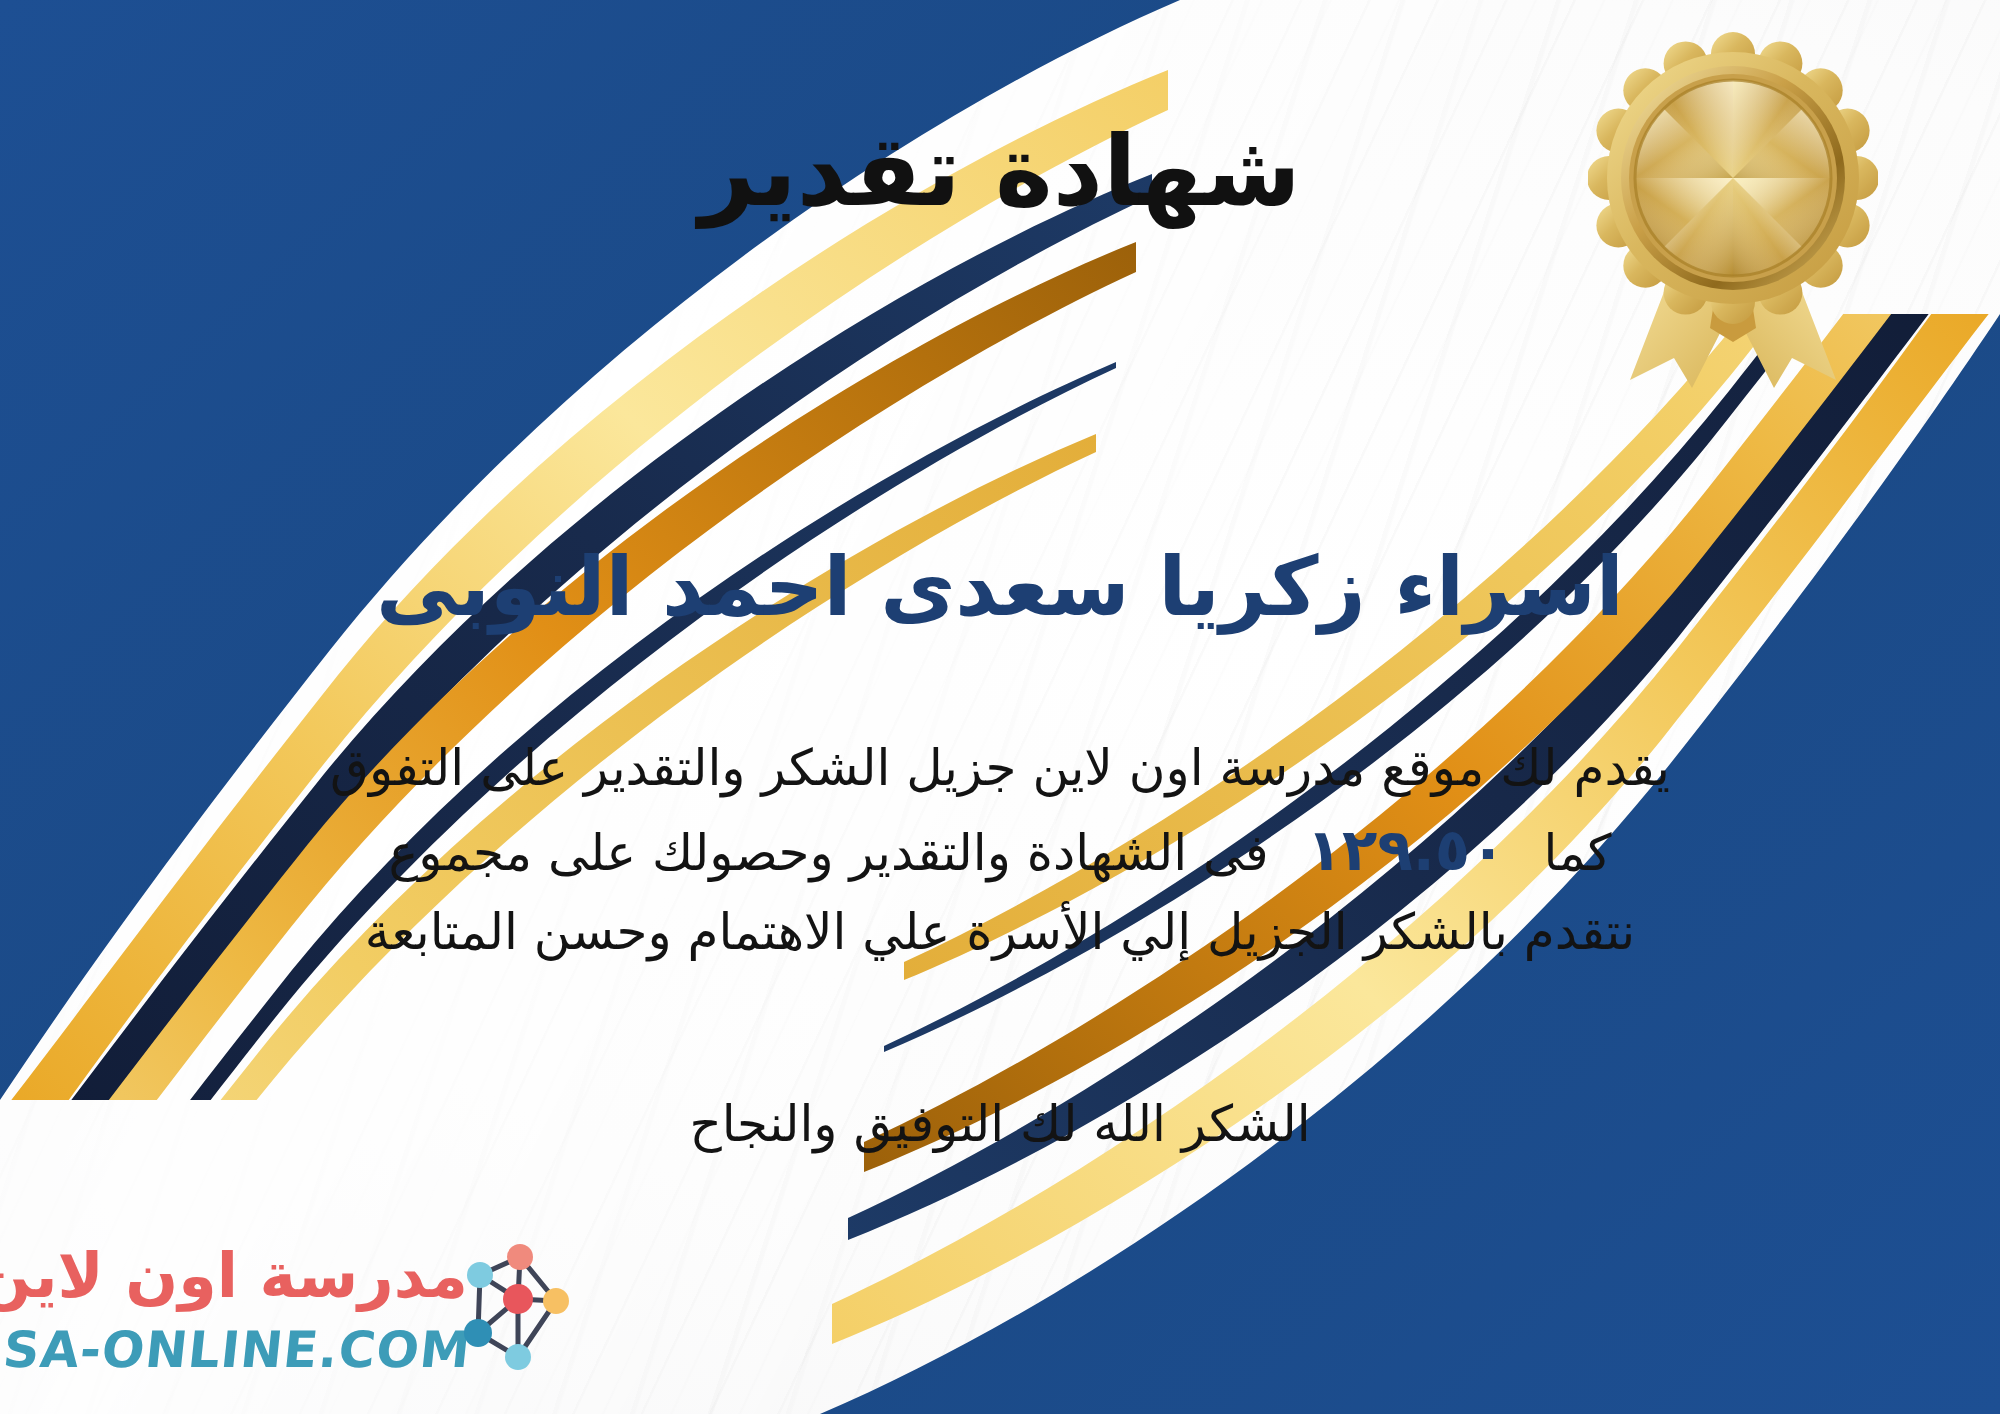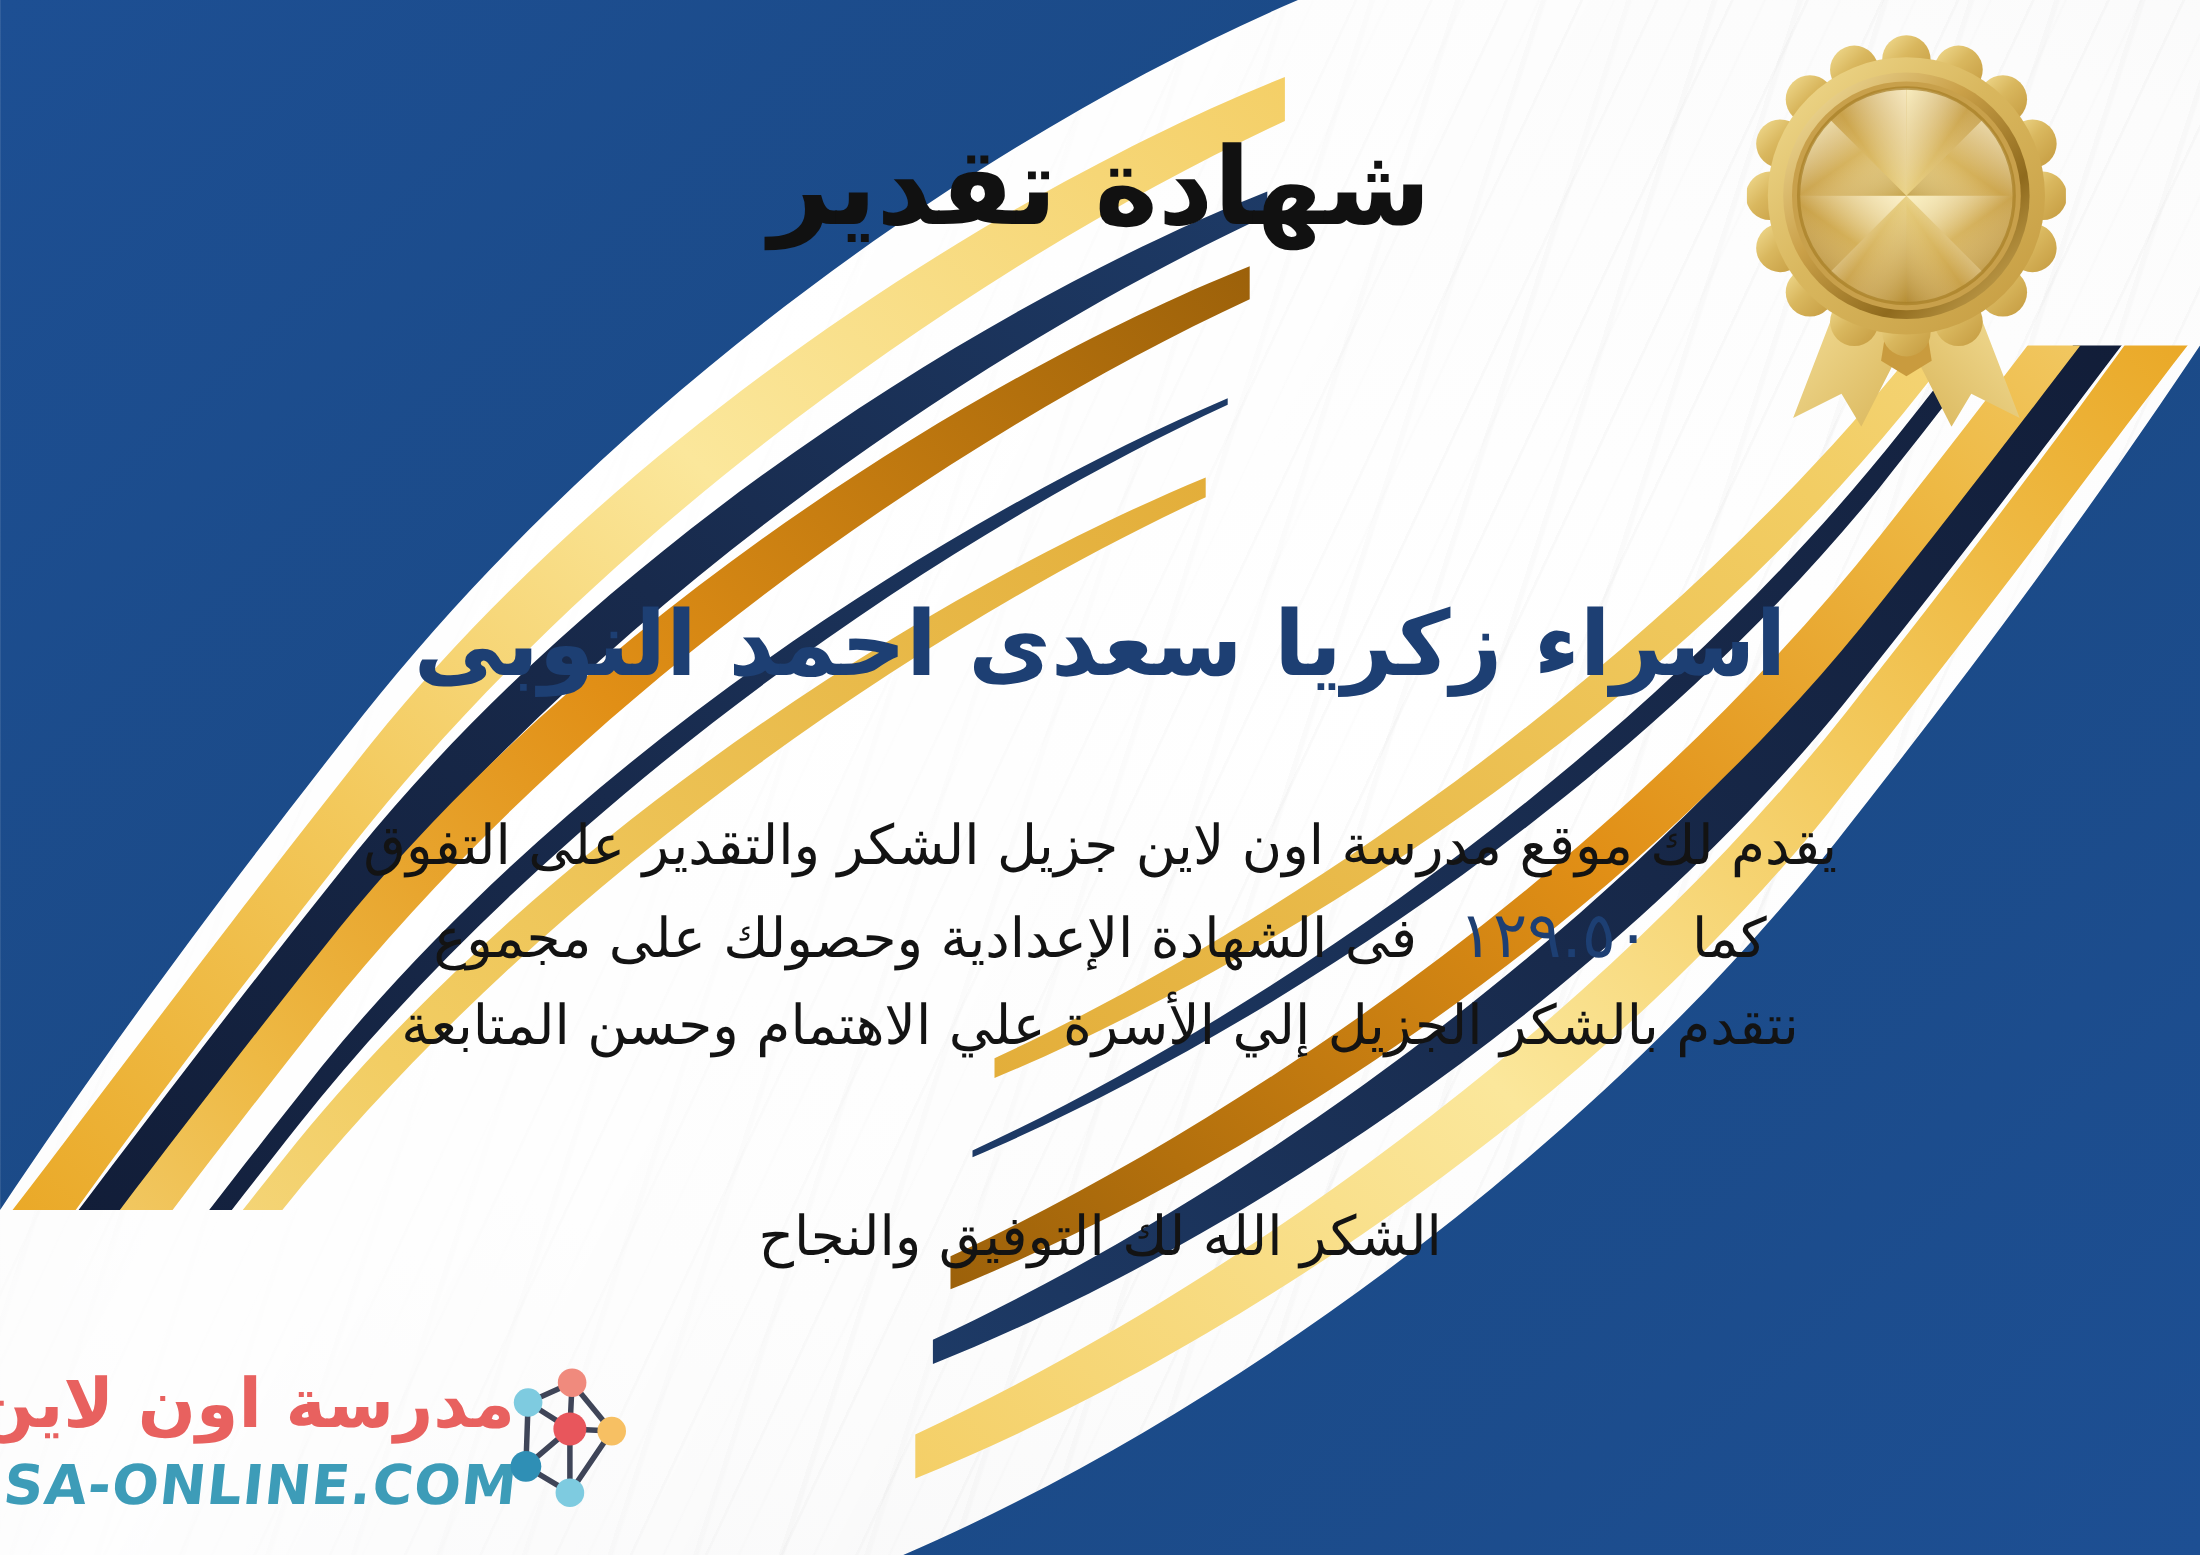"فى الشهادة الإعدادية وحصولك على" span { text: الإعدادية -> والتقدير }
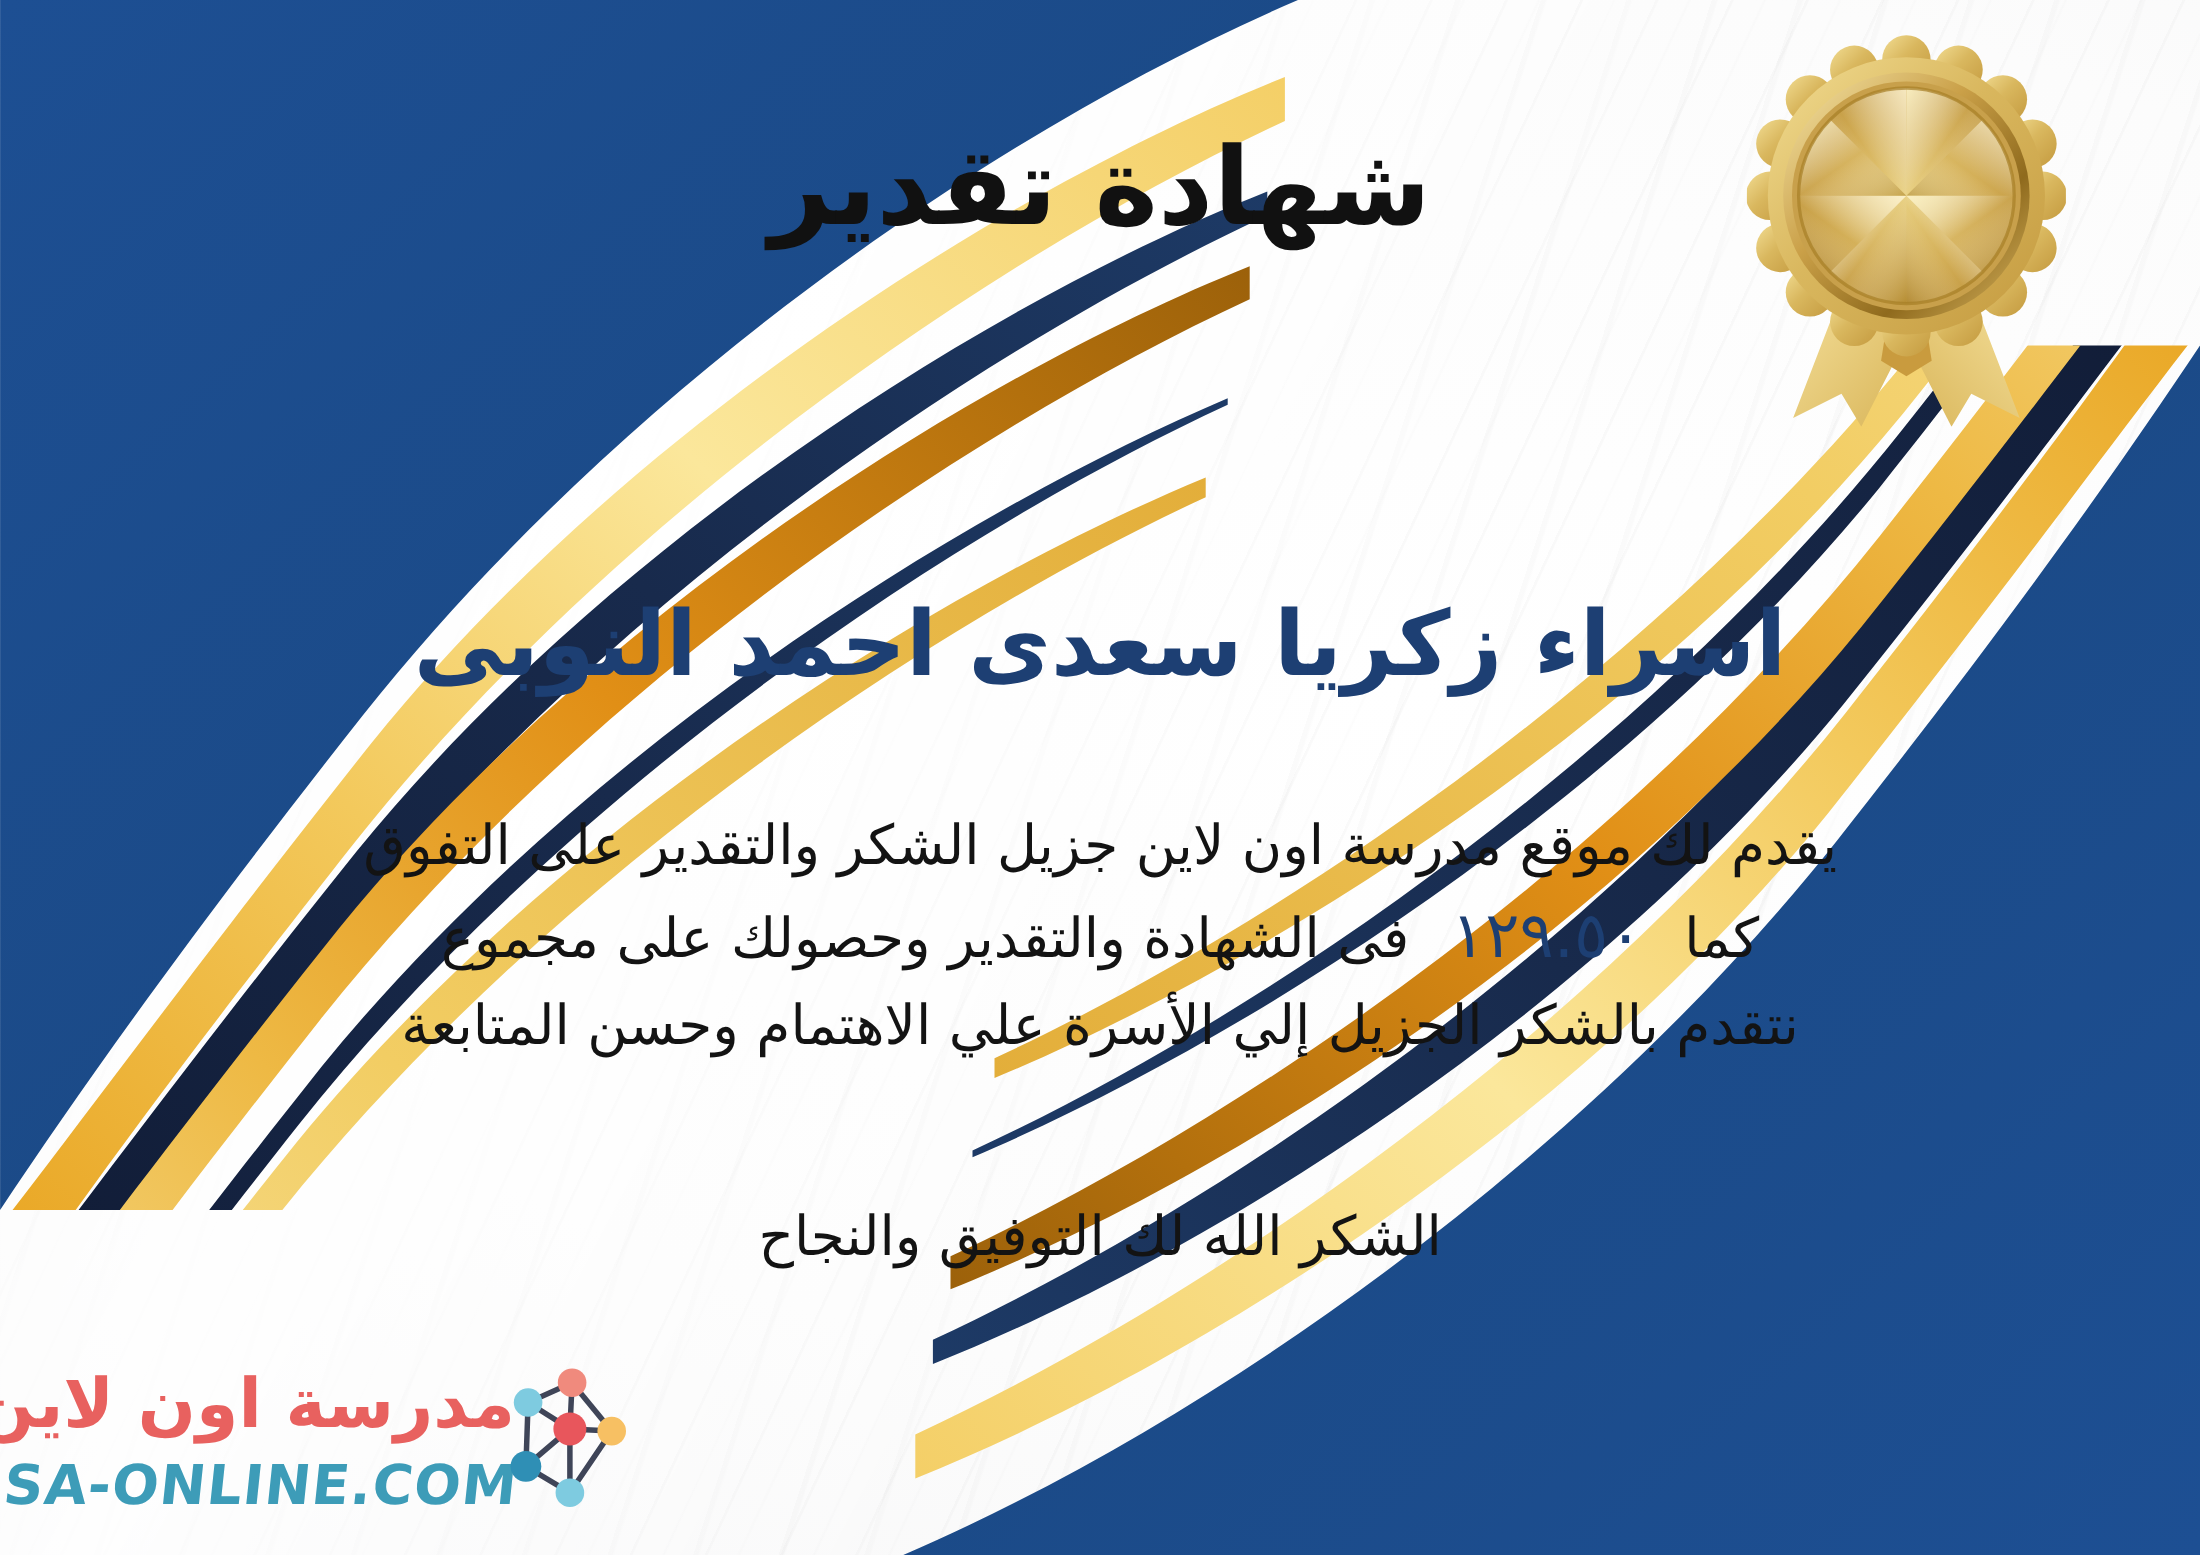"١٢٩.٥٠" .score { font-weight: 400 -> 700 }
